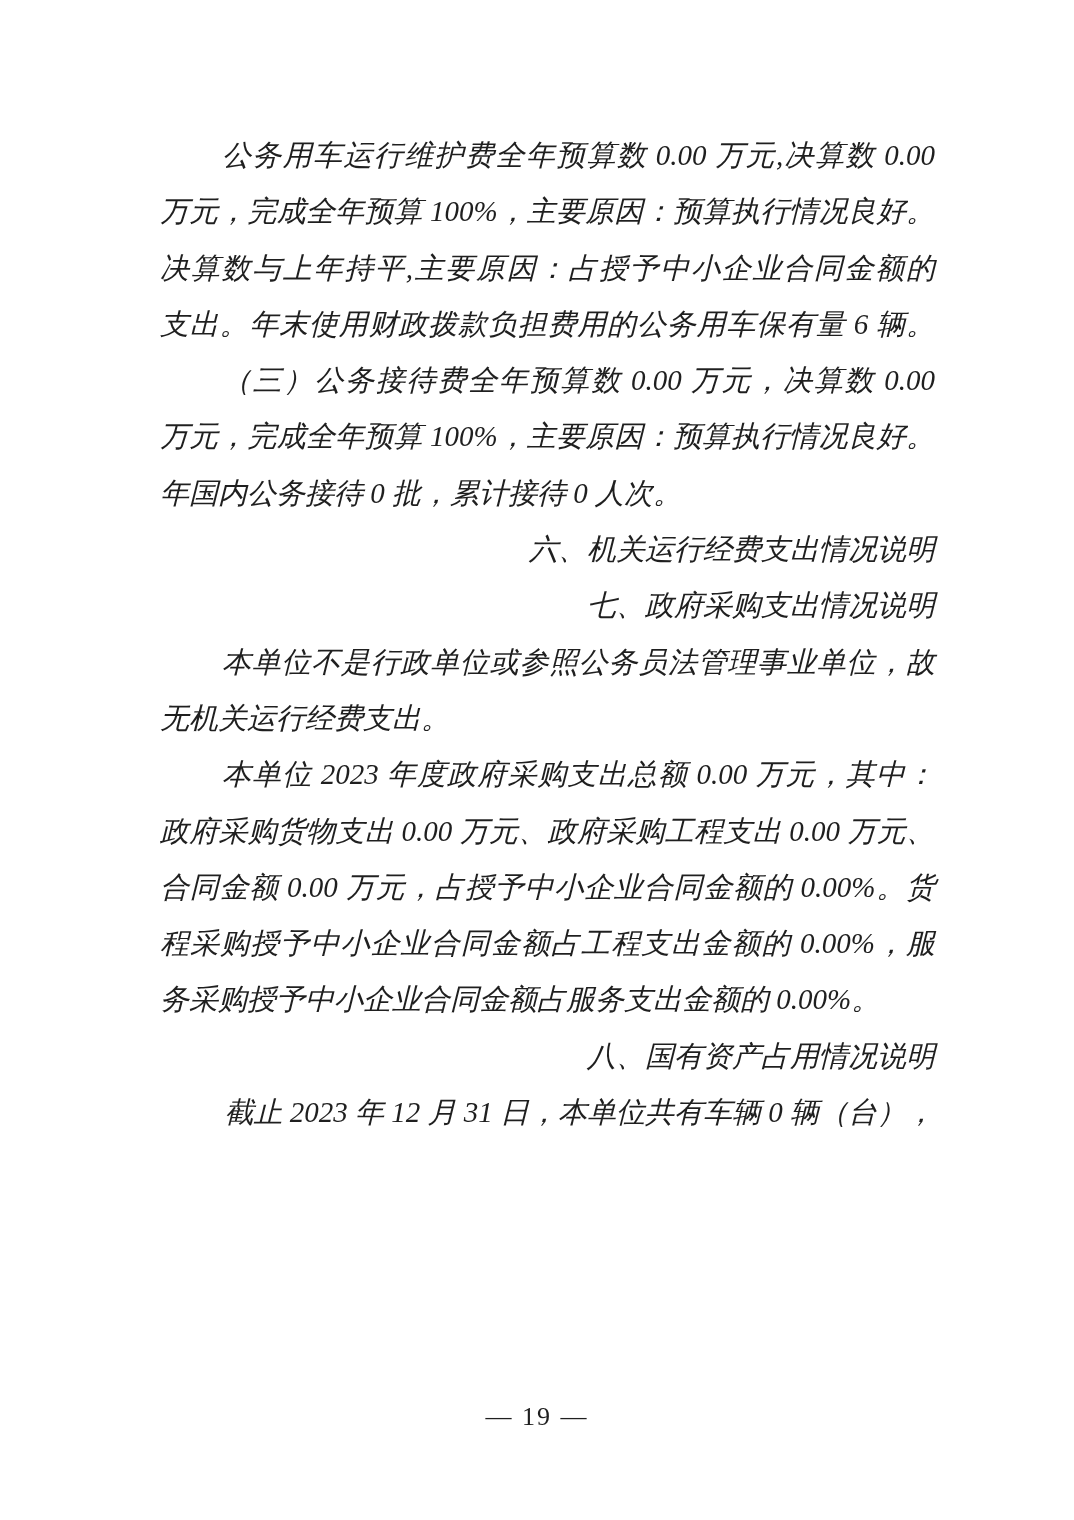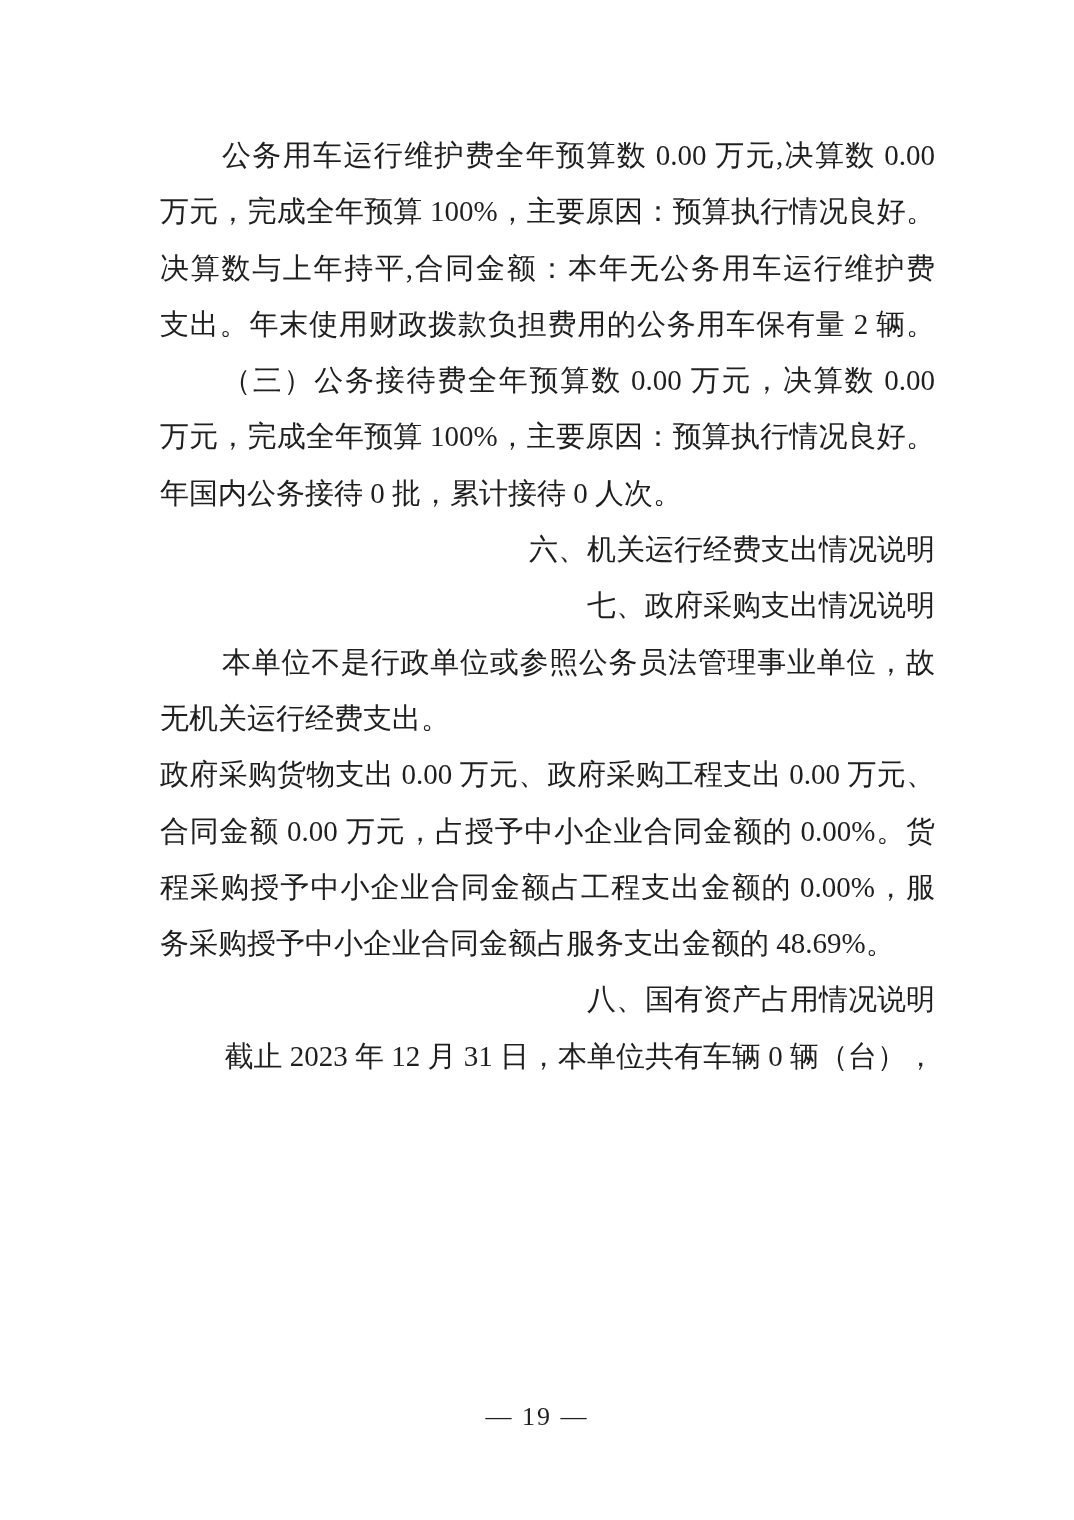"公务用车运行维护费全年预算数 0.00 万元,决算数 0.00" .content { font-style: none -> italic }
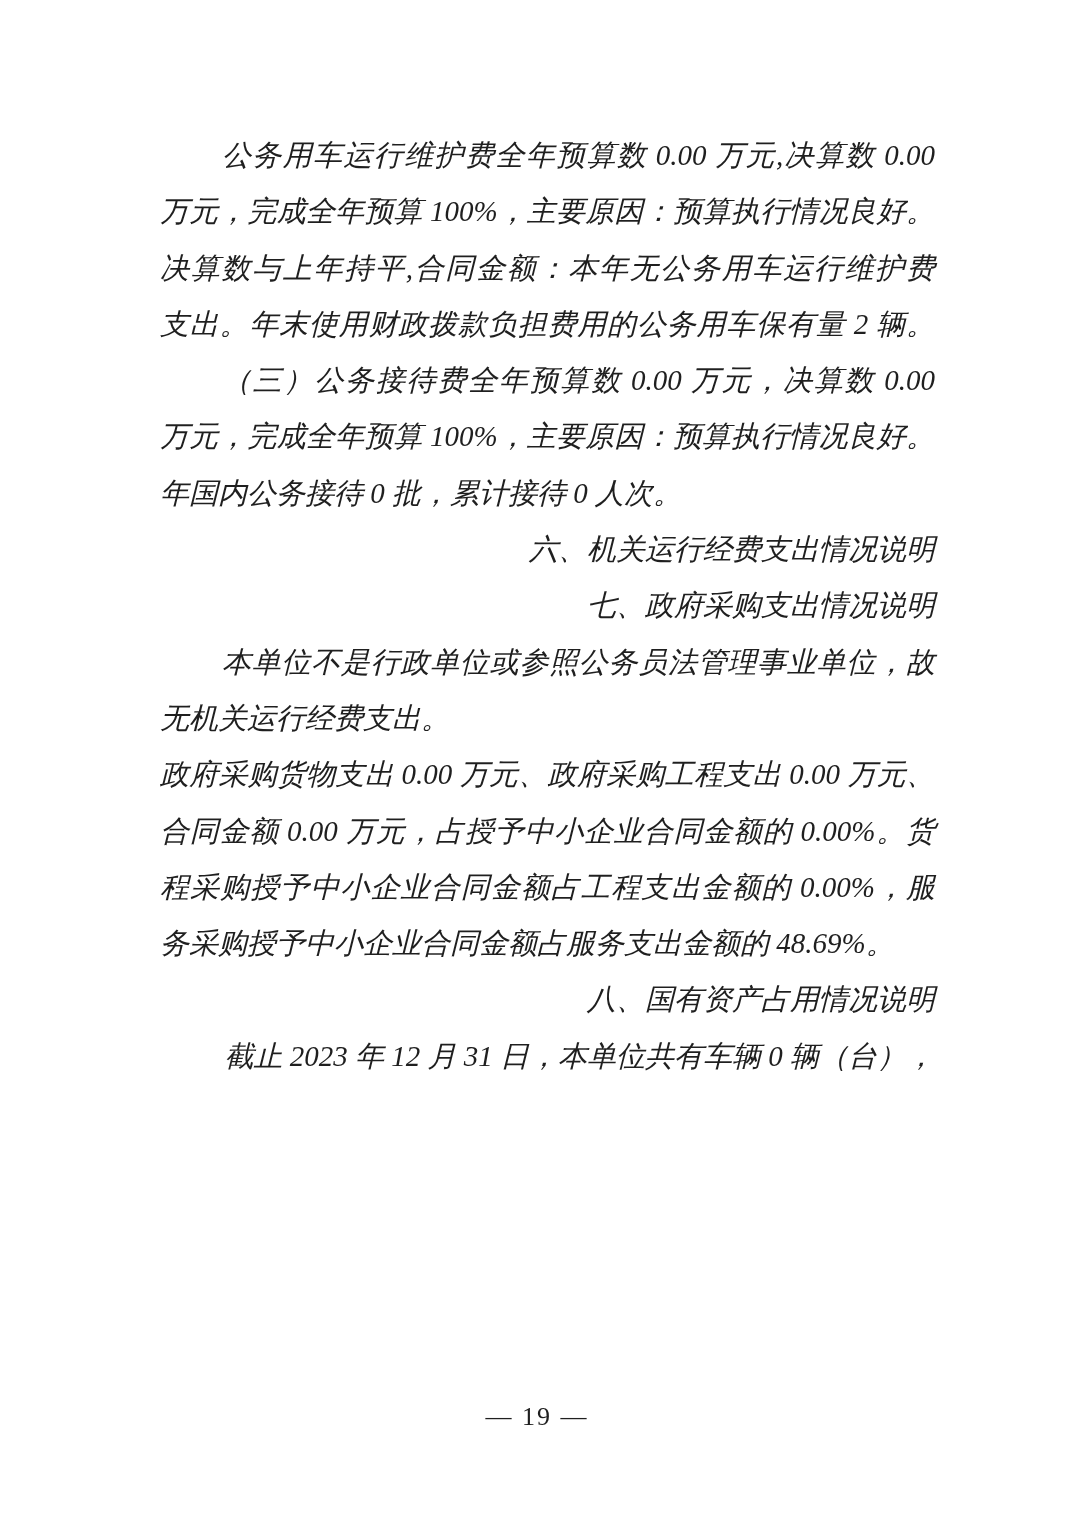"决算数与上年持平,合同金额：本年无公务用车运行维护费" div.line { text: ,合同金额：本年无公务用车运行维护费 -> ,主要原因：占授予中小企业合同金额的 }
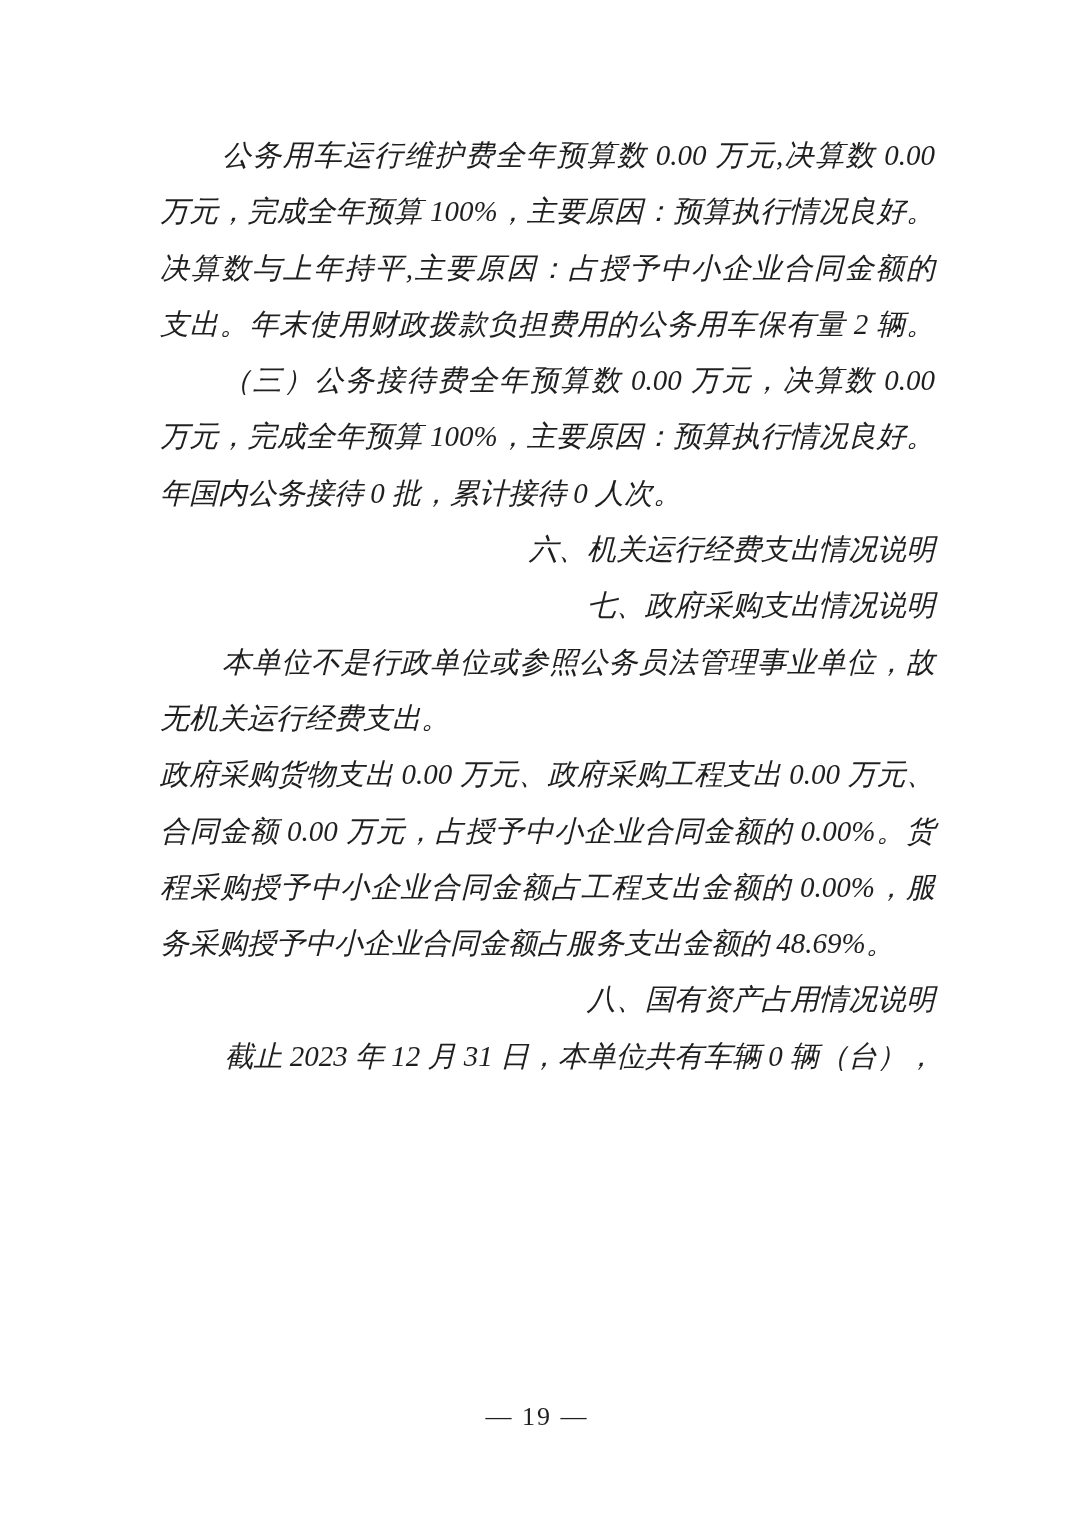"支出。年末使用财政拨款负担费用的公务用车保有量 2 辆。" div.line { text: 2 -> 6 }
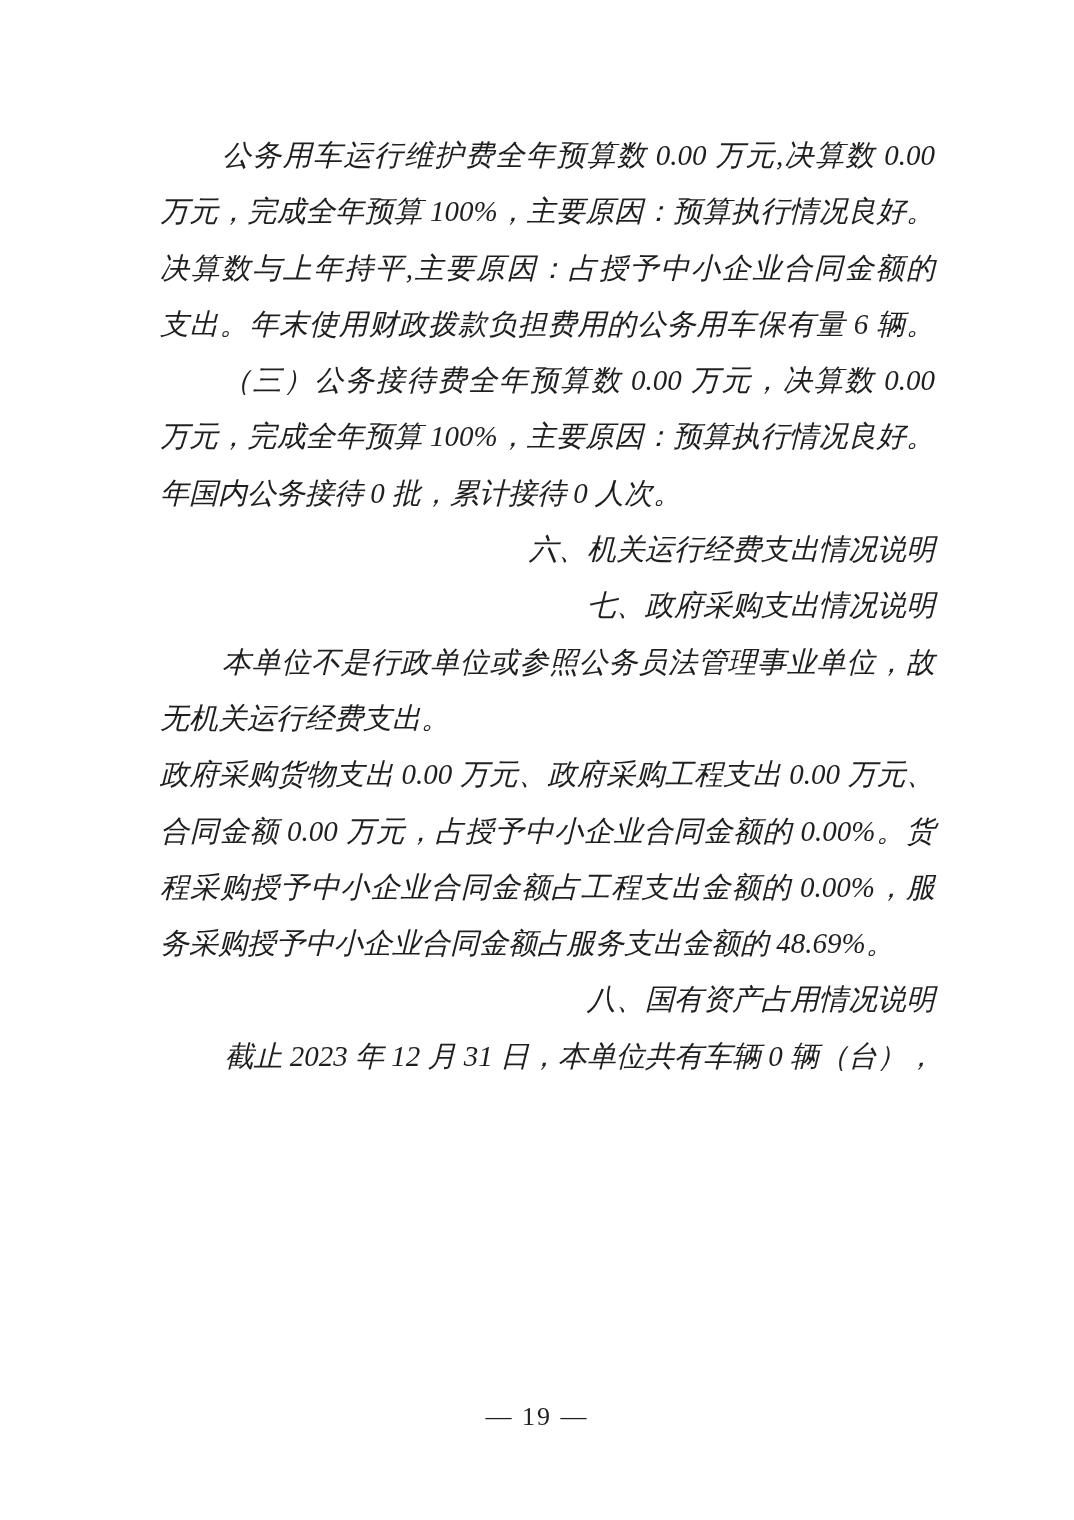"本单位 2023 年度政府采购支出总额 0.00 万元，其中：" div.line { html: none -> <div>本单位 2023 年度政府采购支出总额 0.00 万元，其中：</div> }
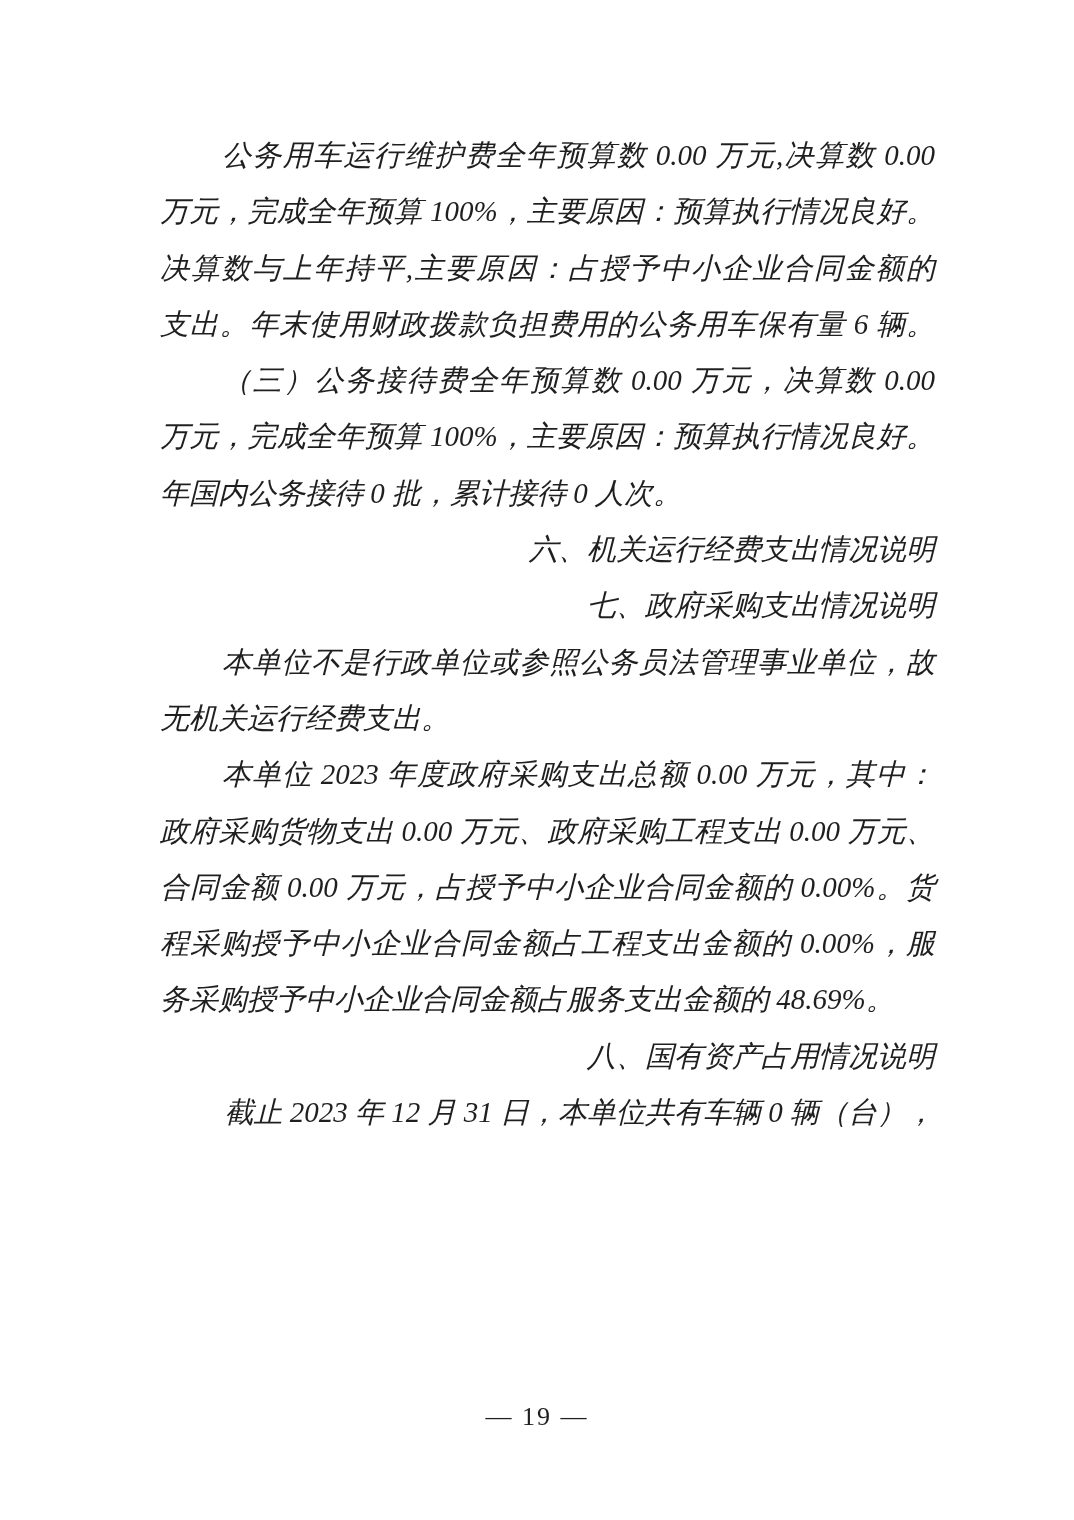"务采购授予中小企业合同金额占服务支出金额的 48.69%。" div.line { text: 48.69% -> 0.00% }
